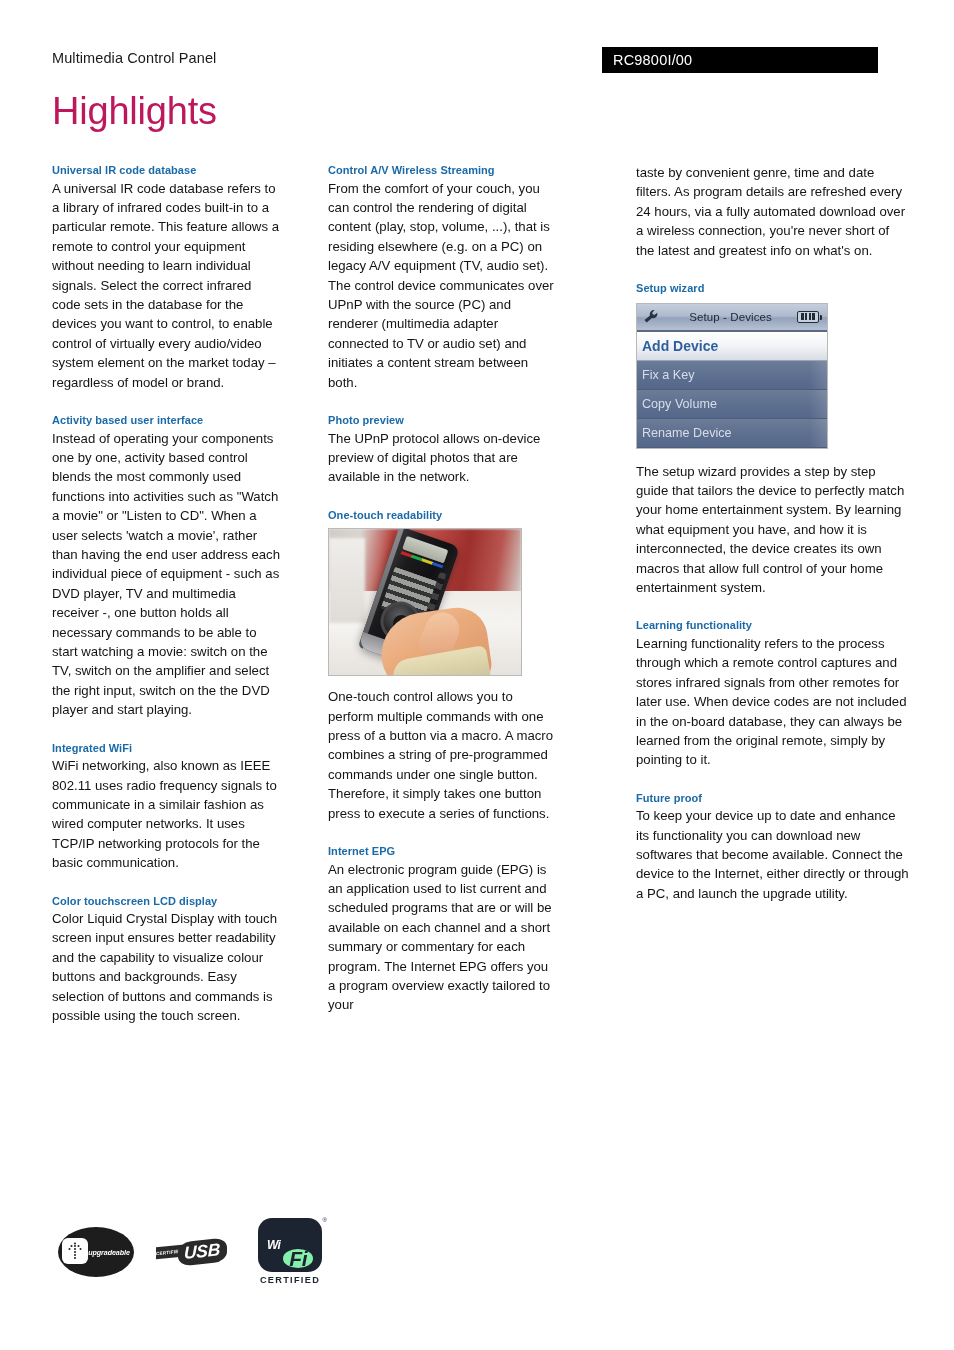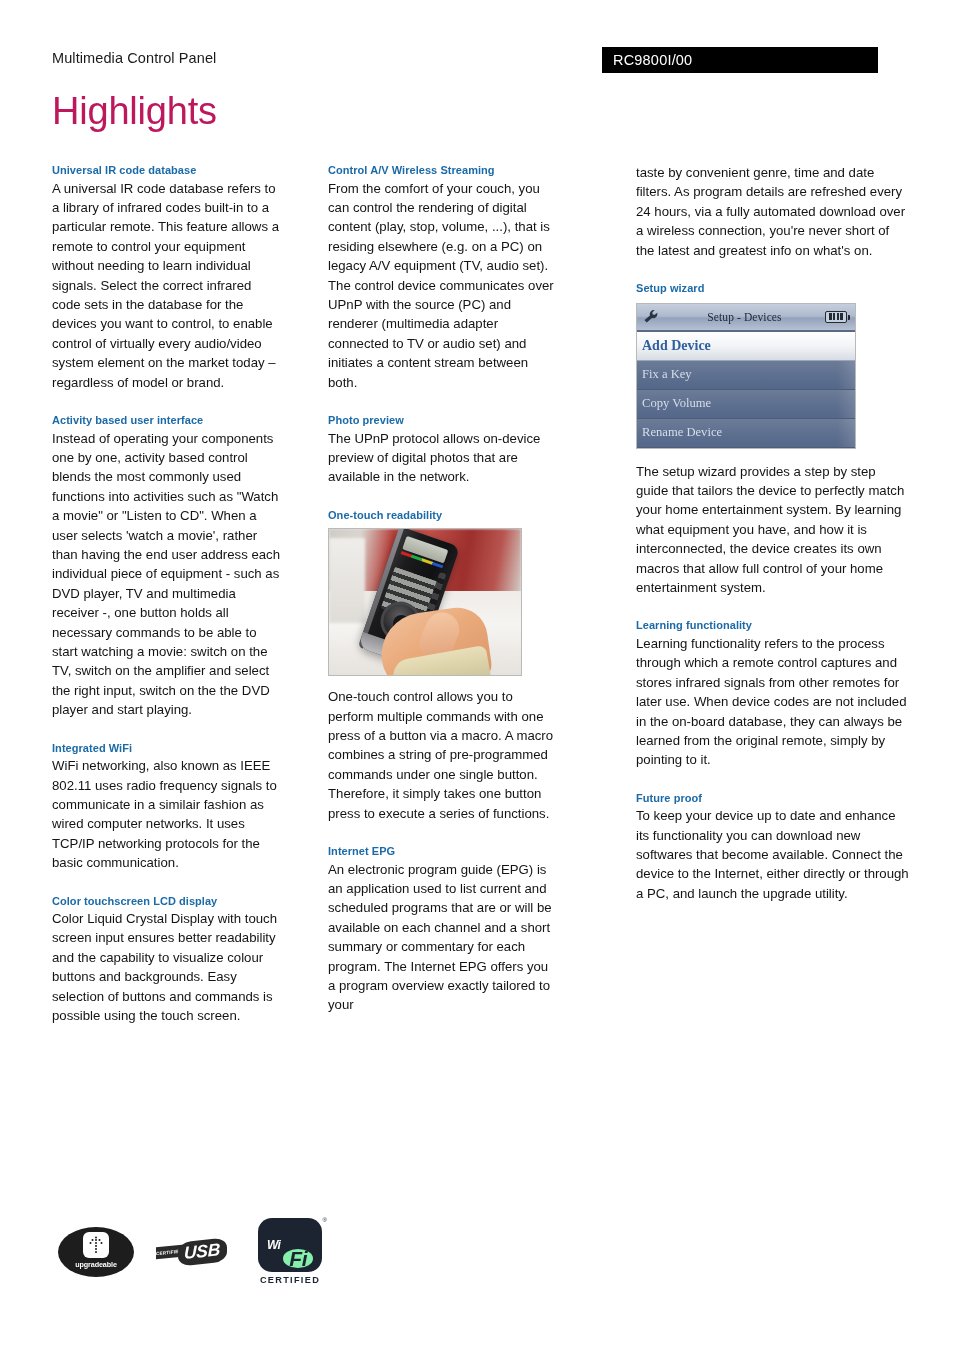"Setup - Devices" .wizard { font-family: Liberation Serif, serif -> Liberation Sans, sans-serif; width: 220px -> 192px }
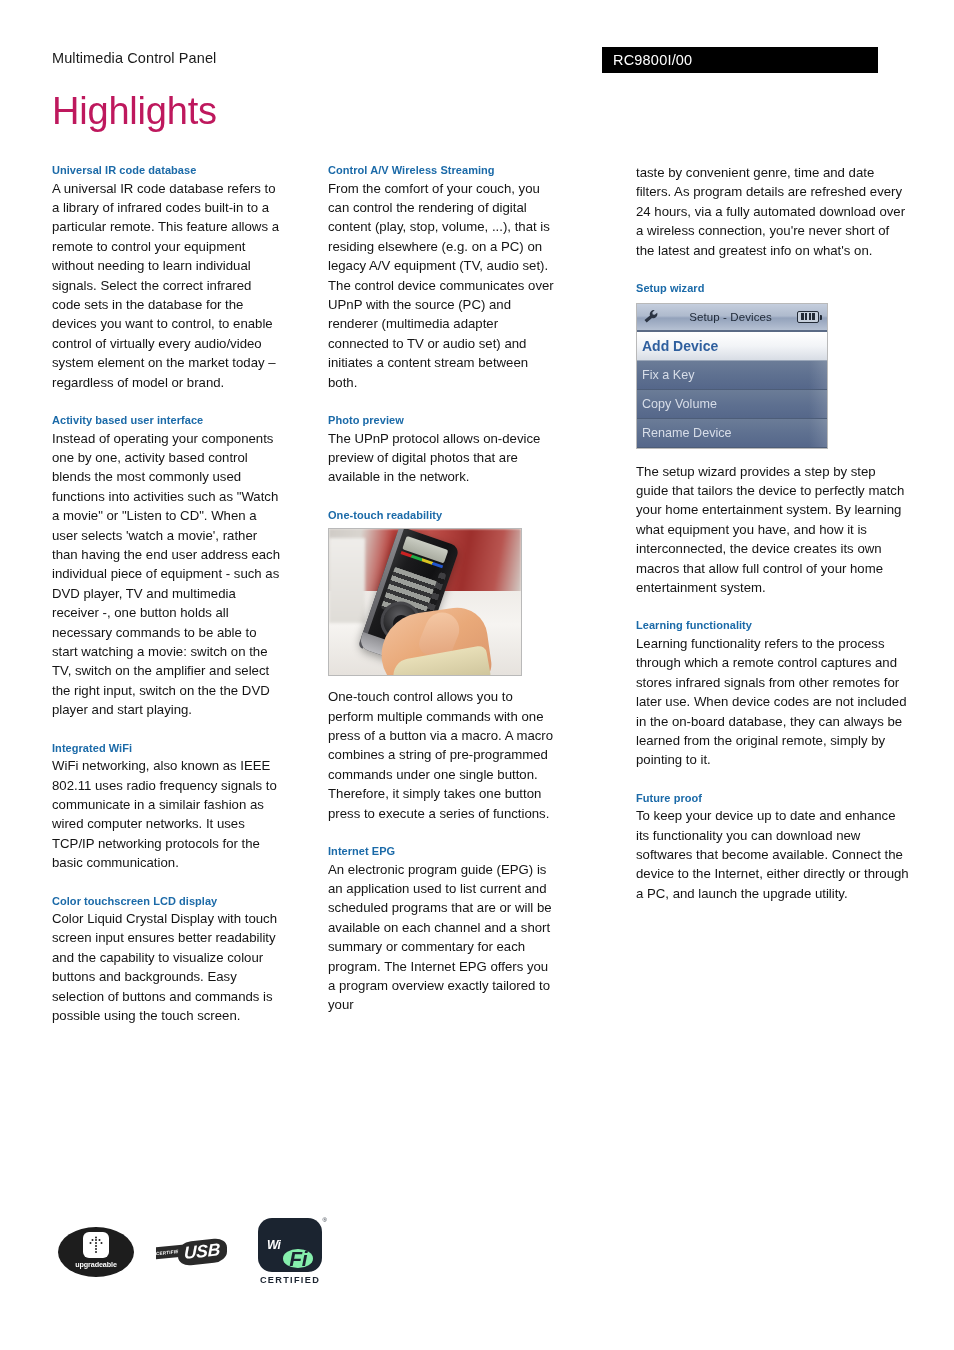"upgradeable" .logo-upgradeable { flex-direction: column -> row; font-style: none -> italic }
